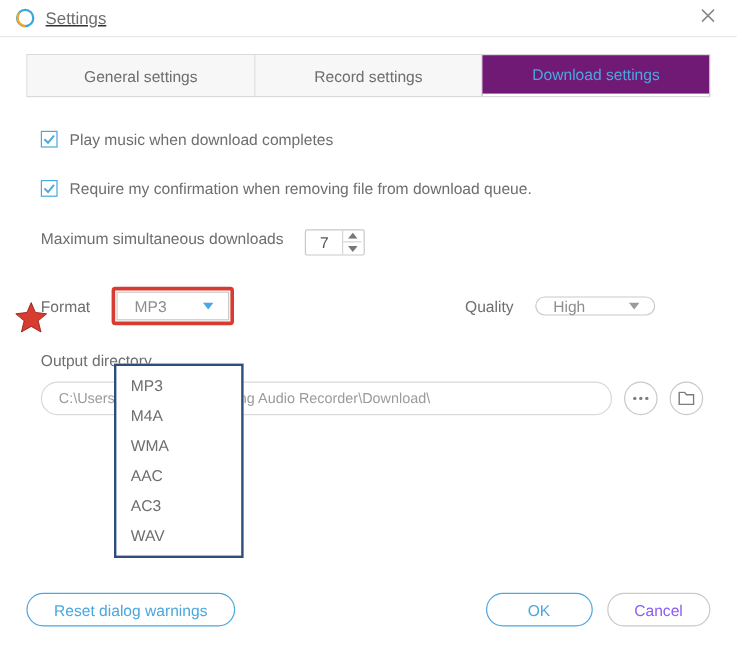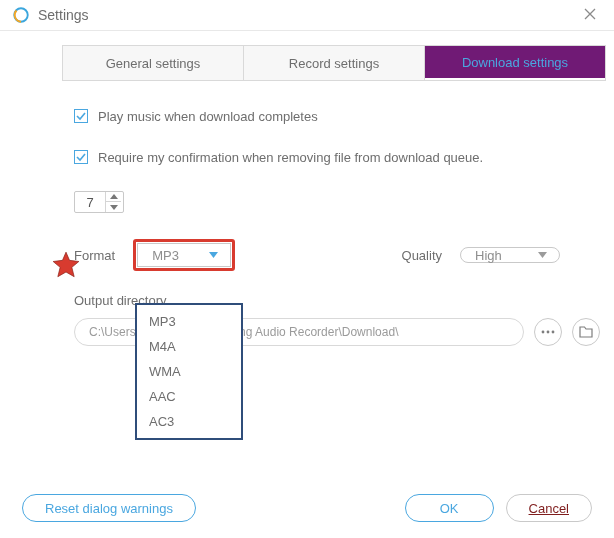"Settings" .titlebar { text-decoration: none -> underline }
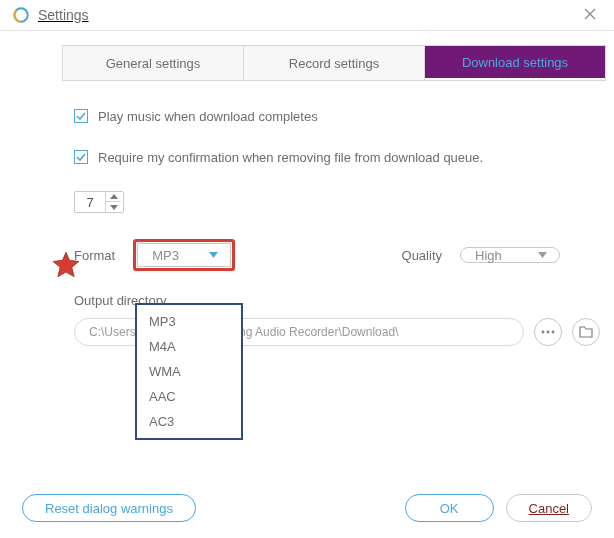"General settings" .content { margin-left: 40px -> none; padding: 14px 8px 0 22px -> 14px 22px 0 22px }
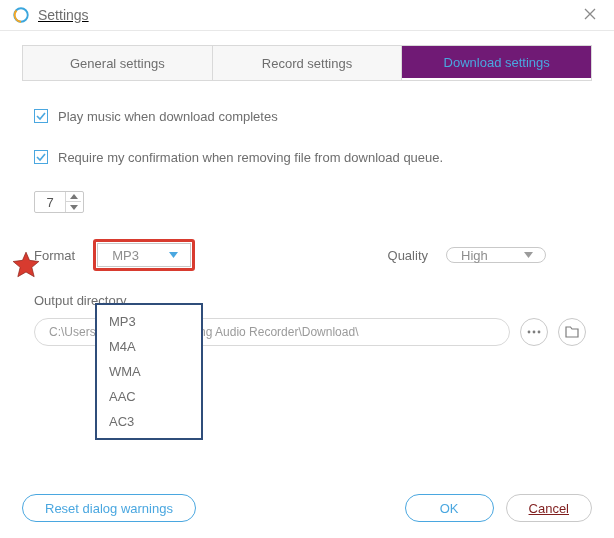"Maximum simultaneous downloads" span.label { html: none -> <span>Maximum simultaneous downloads</span> }
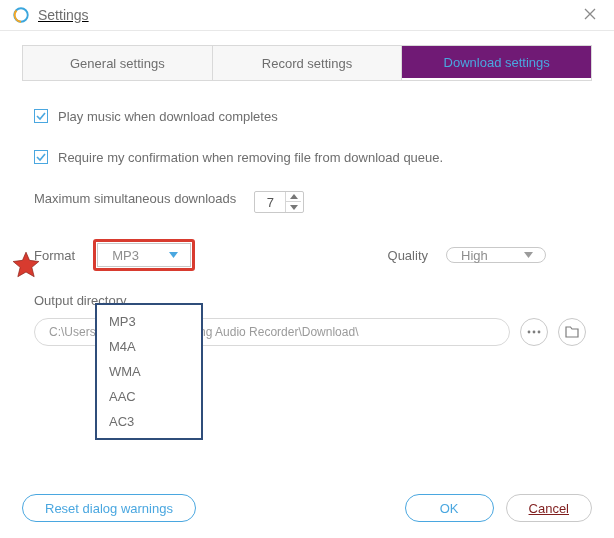"WAV" div.opt { html: none -> <div>WAV</div> }
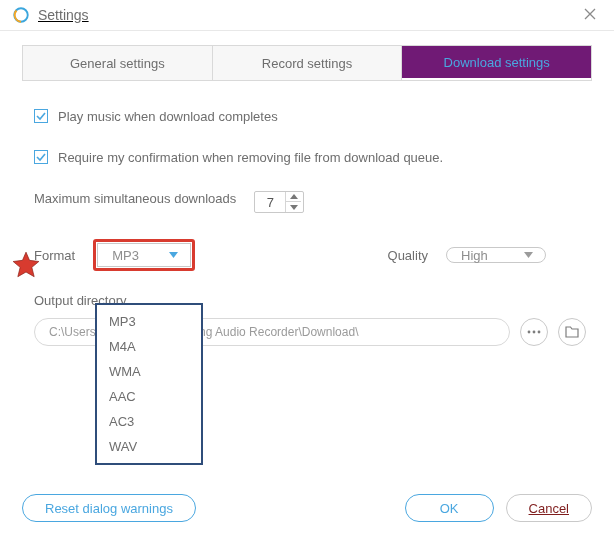"Cancel" .pill.gray { color: #7f1d1d -> #8b5cf6; text-decoration: underline -> none }
